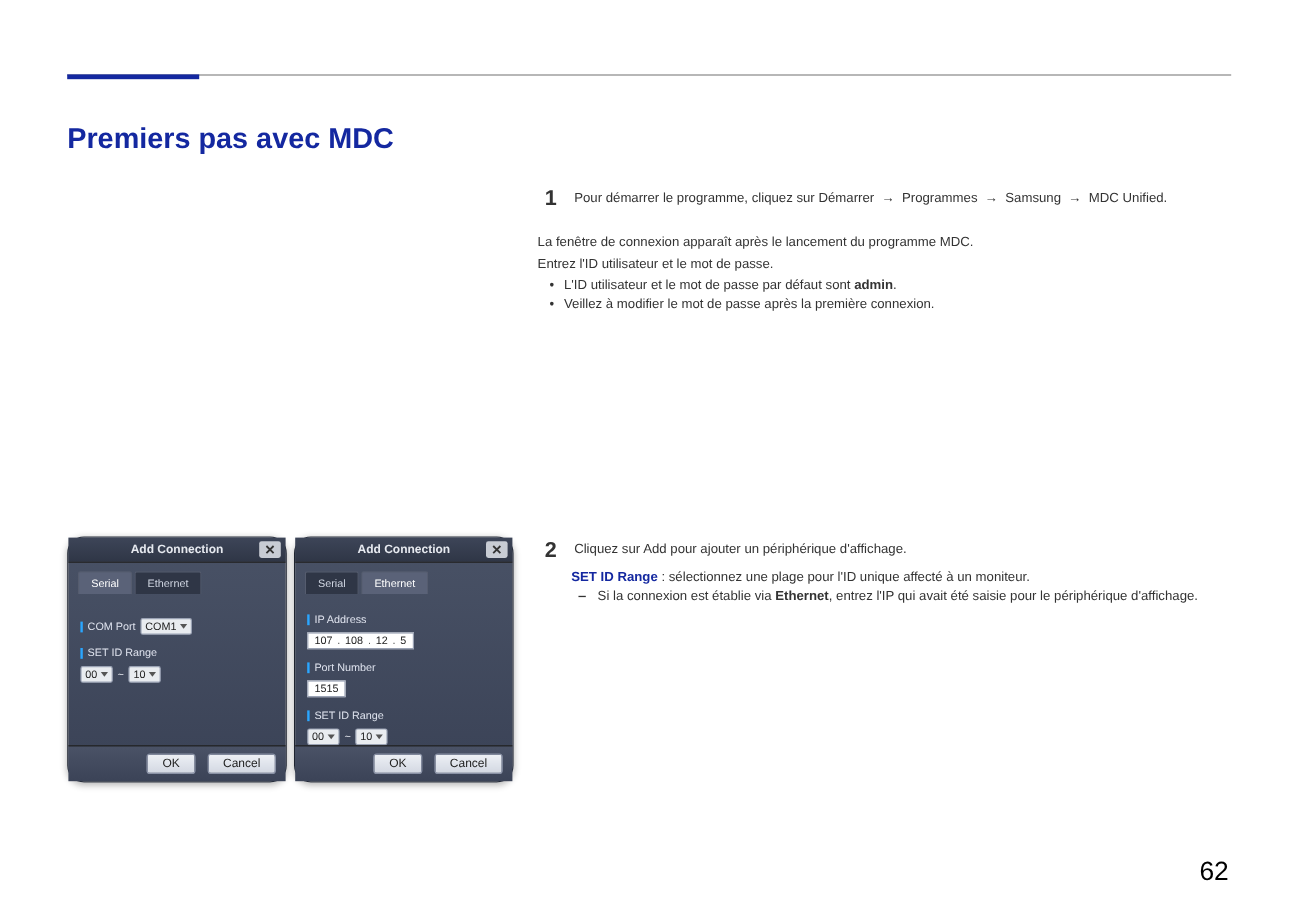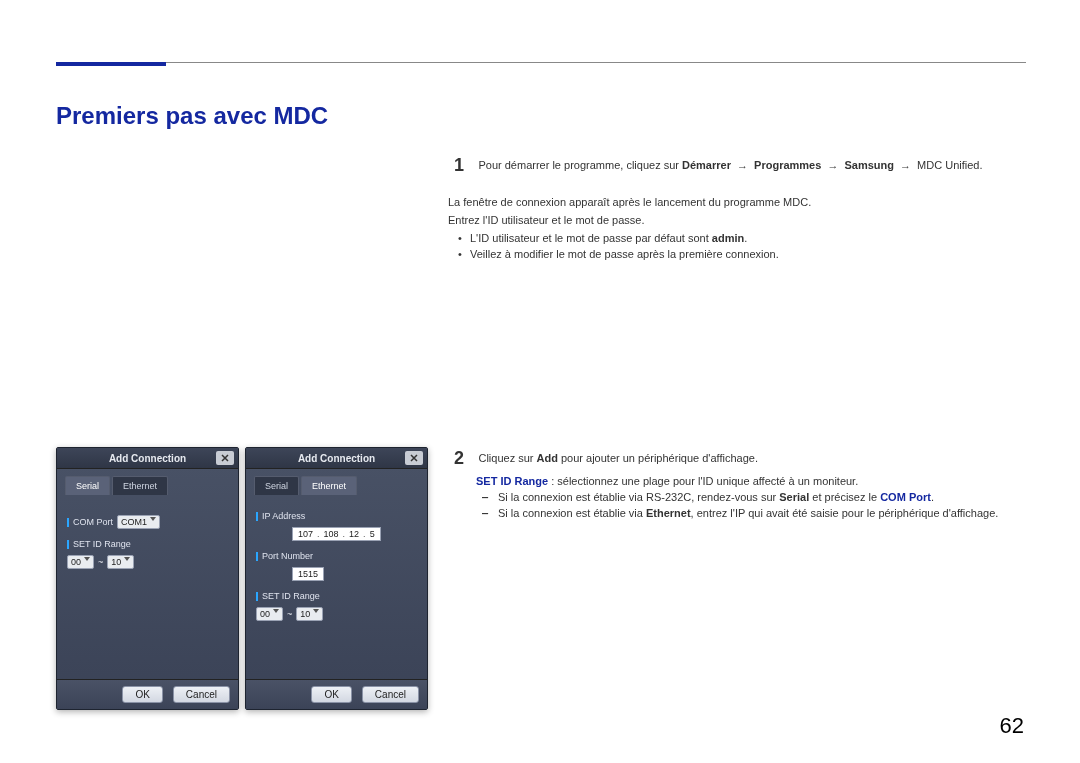"Démarrer" .step-text strong { font-weight: 700 -> 400 }
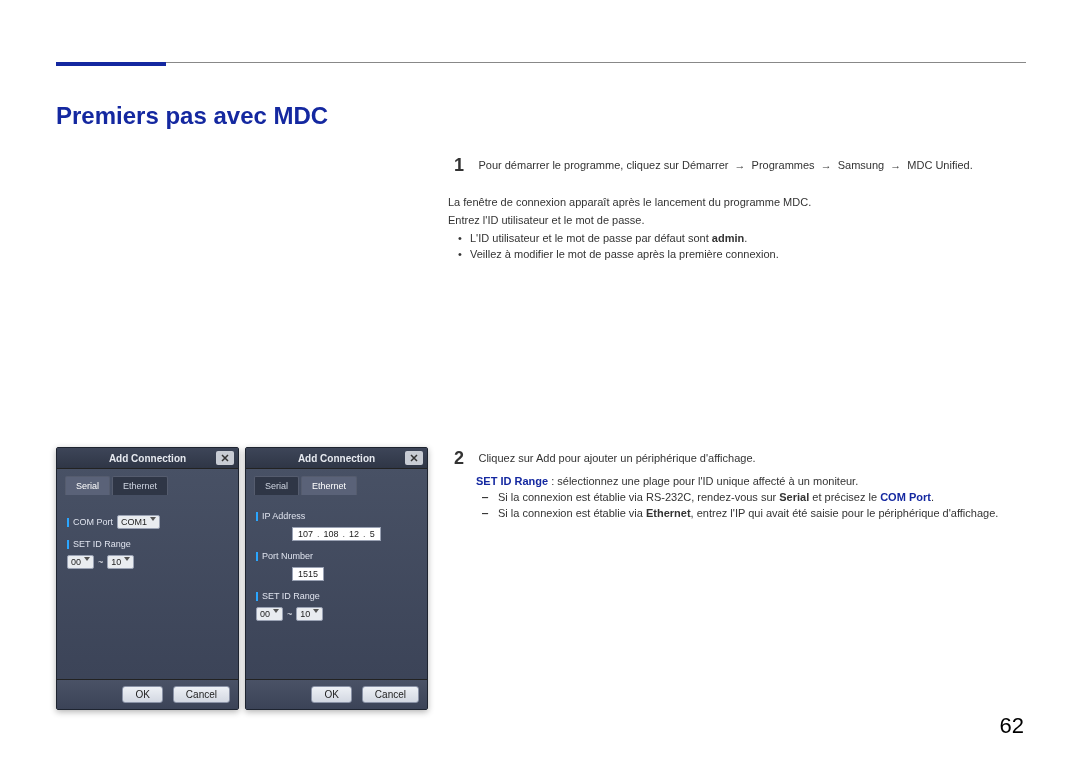"Add Connection" .dialog { border-radius: 2px -> 14px; height: 263px -> 205px }
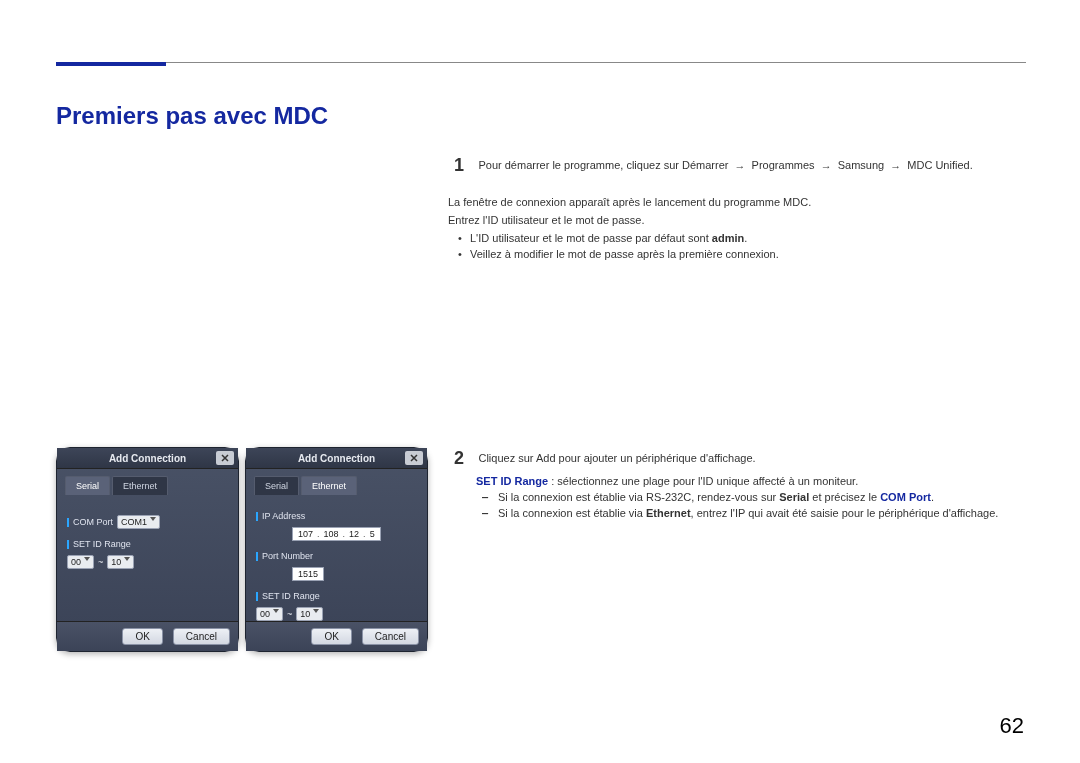"Si la connexion est établie via RS-232C," li { html: <li> <span>Si la connexion est établie via RS-232C, rendez-vous sur </span><strong>Serial</strong><span> et précisez le </span><span>COM Port</span><span>.</span> </li> -> none }
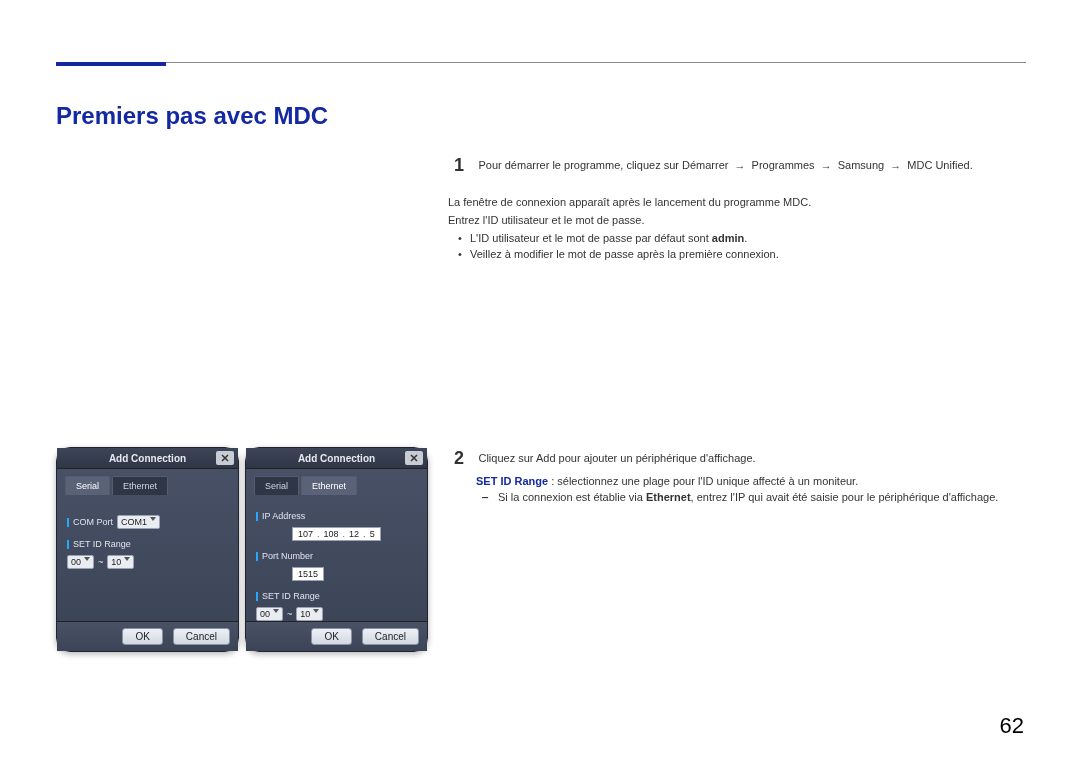"COM1" .dropdown { align-items: flex-start -> center }
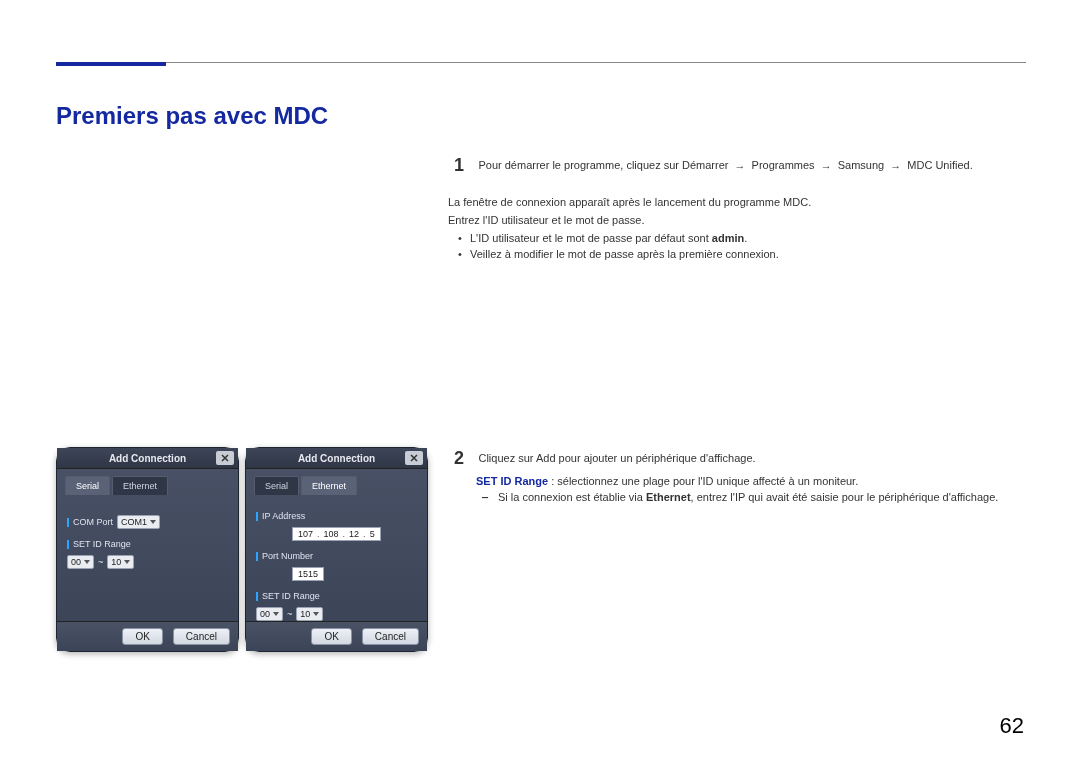"107" .ipbox { margin-left: 36px -> none }
